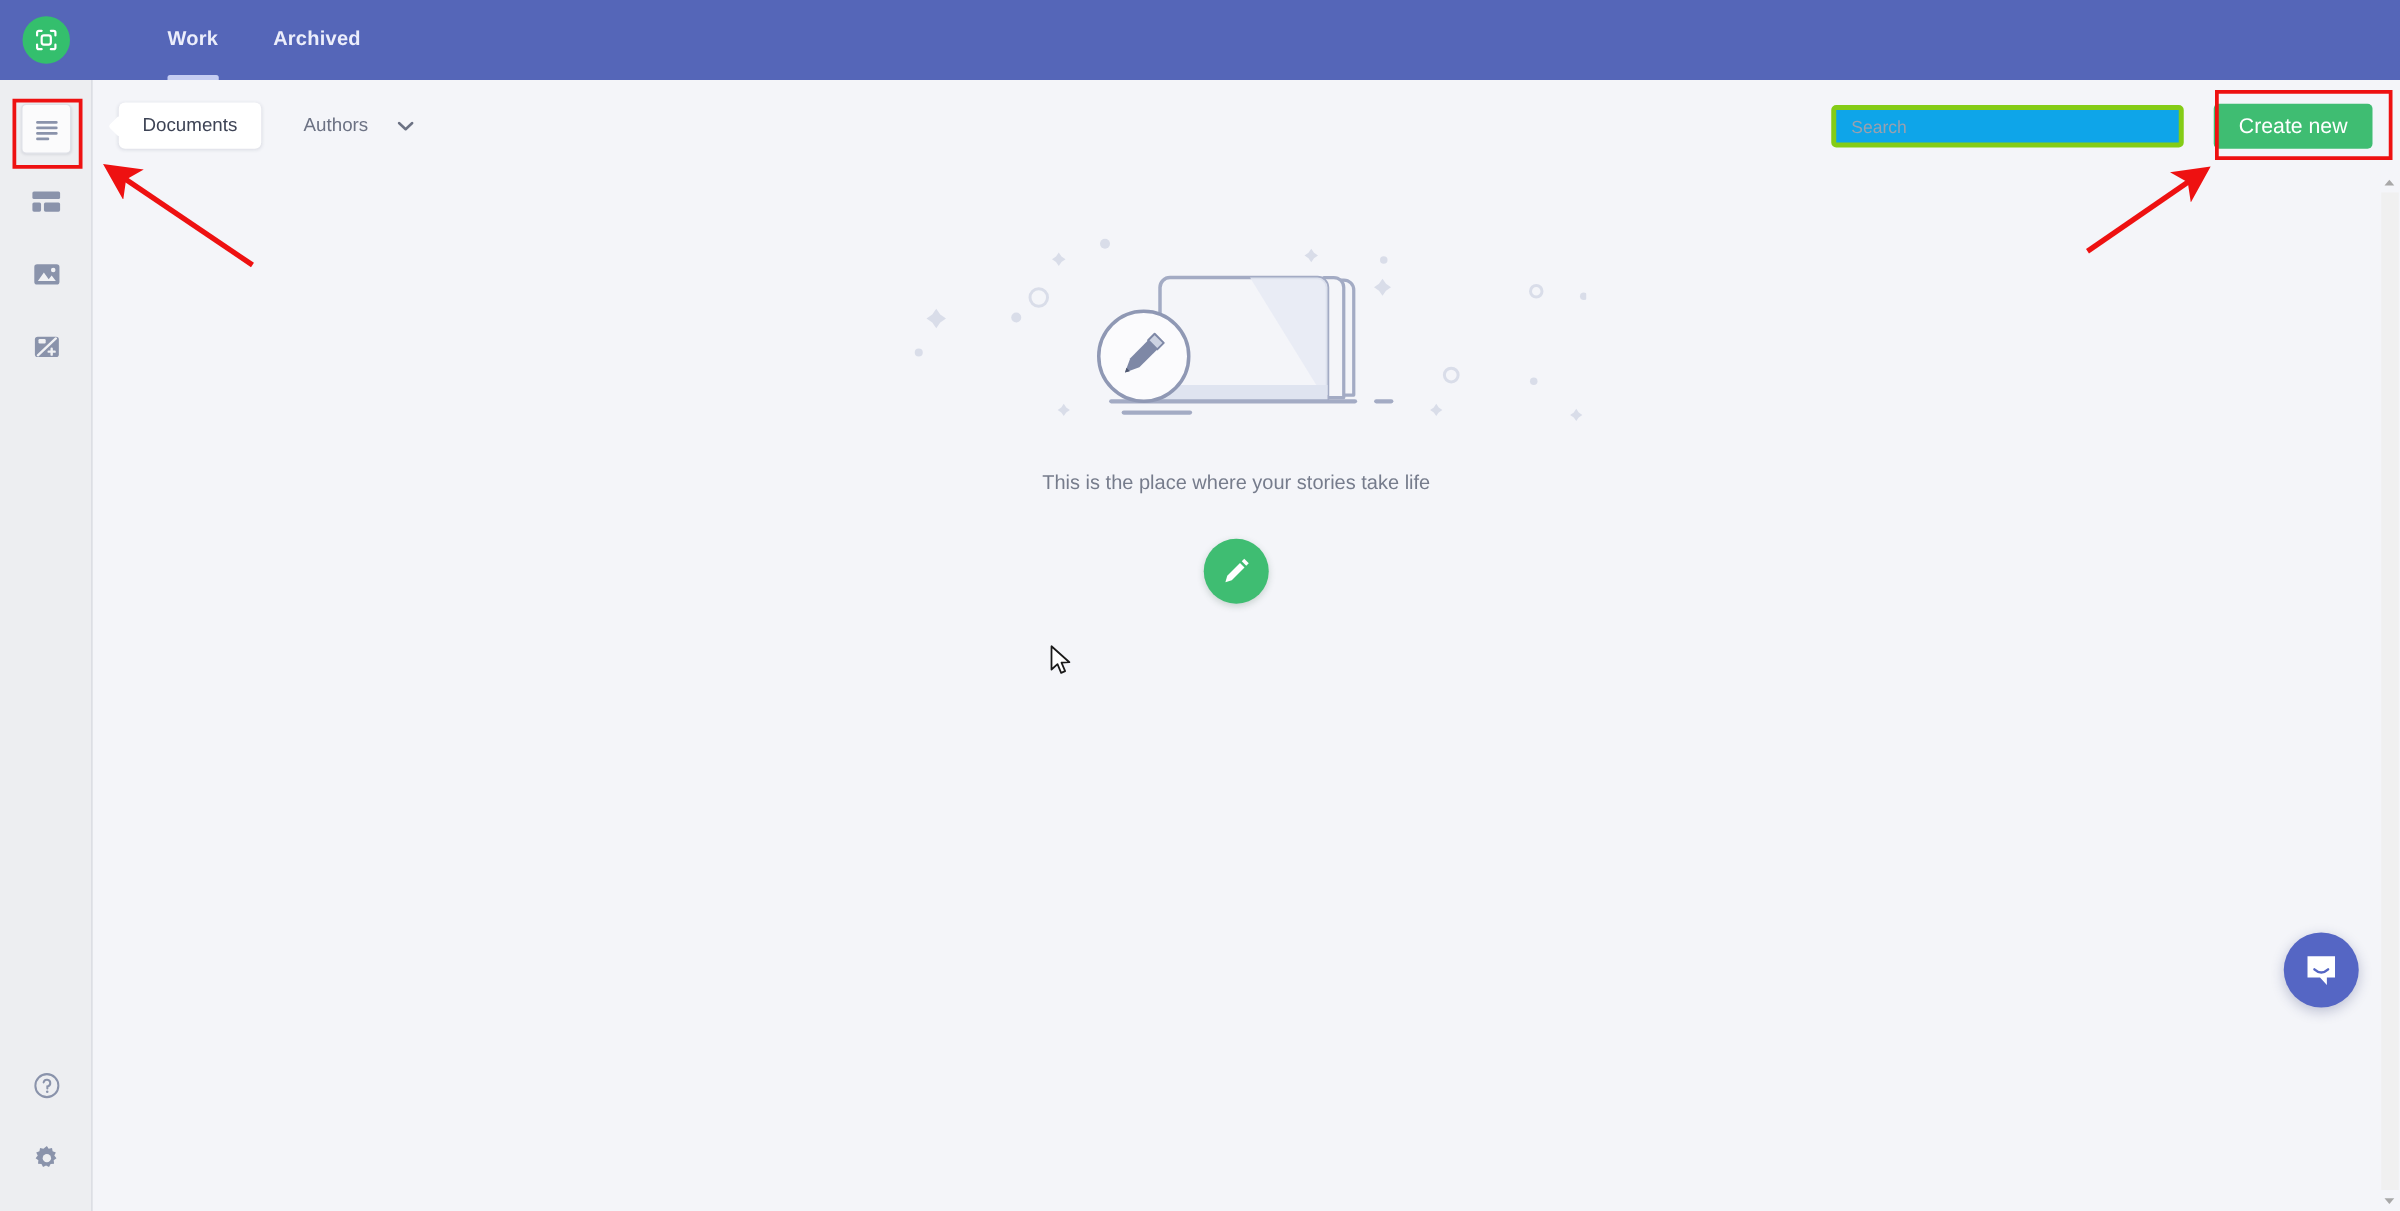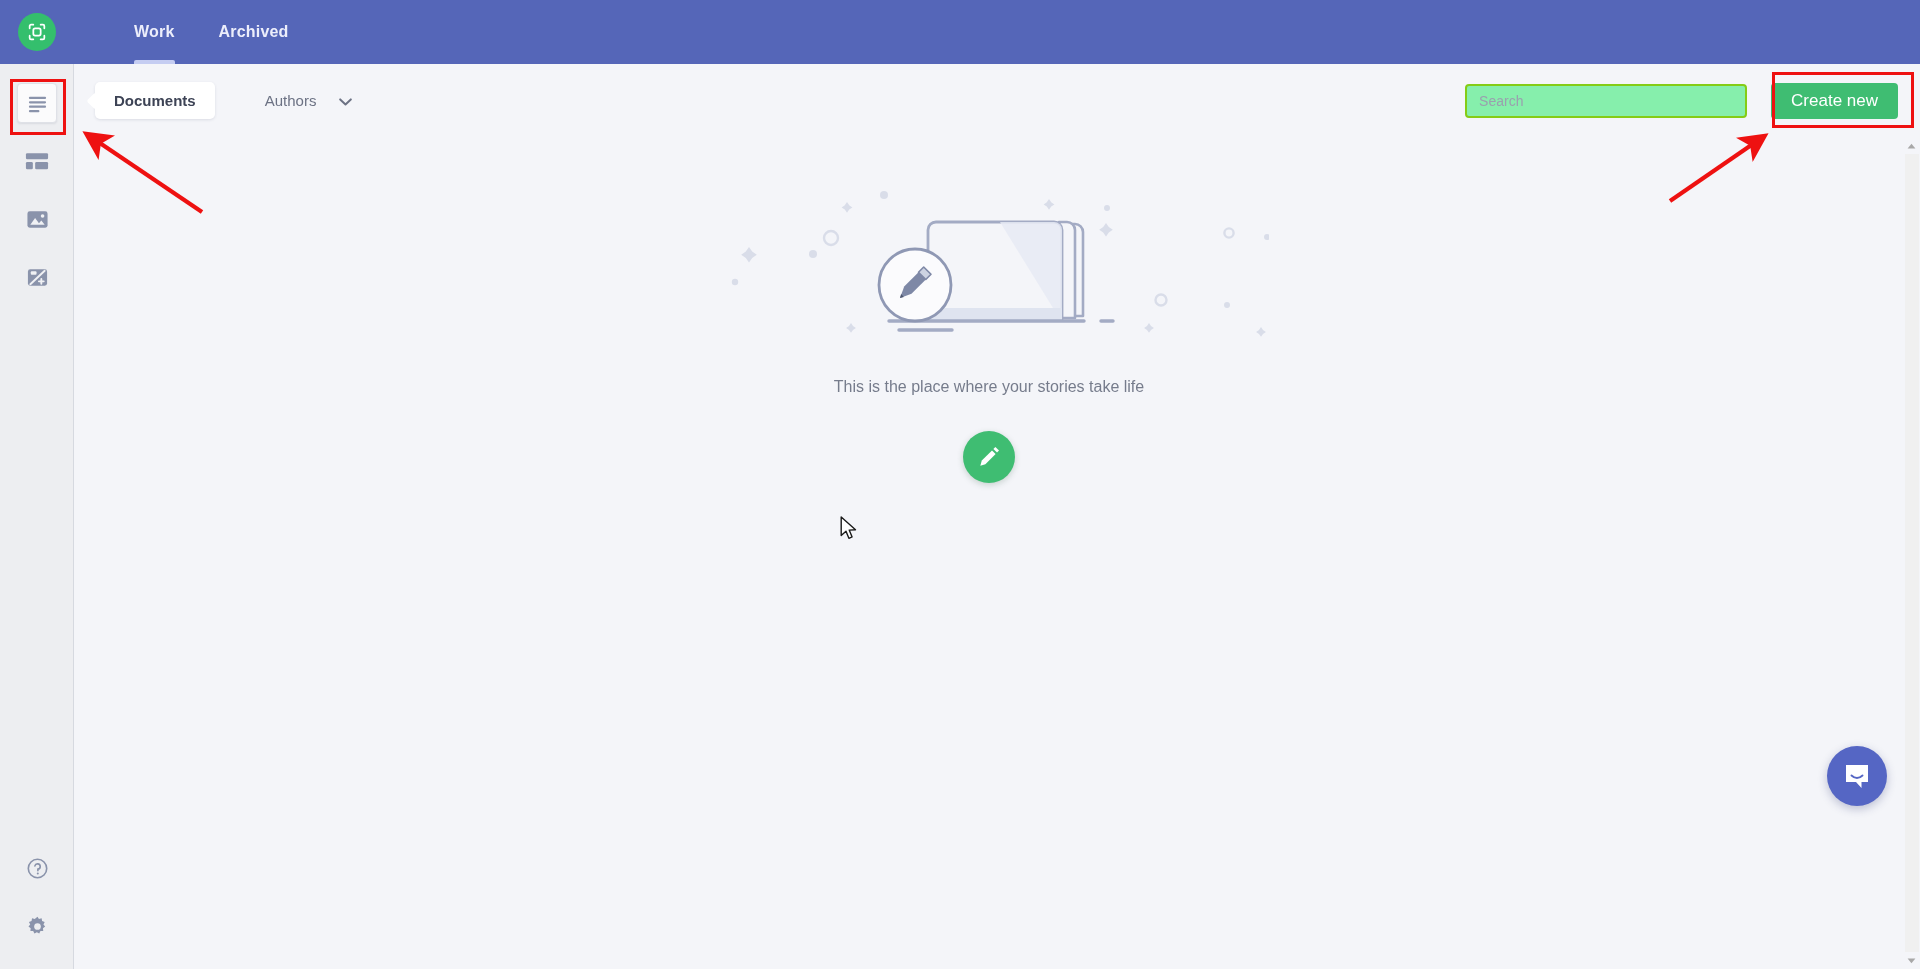"Documents" .tab-pill { font-weight: bold -> none }
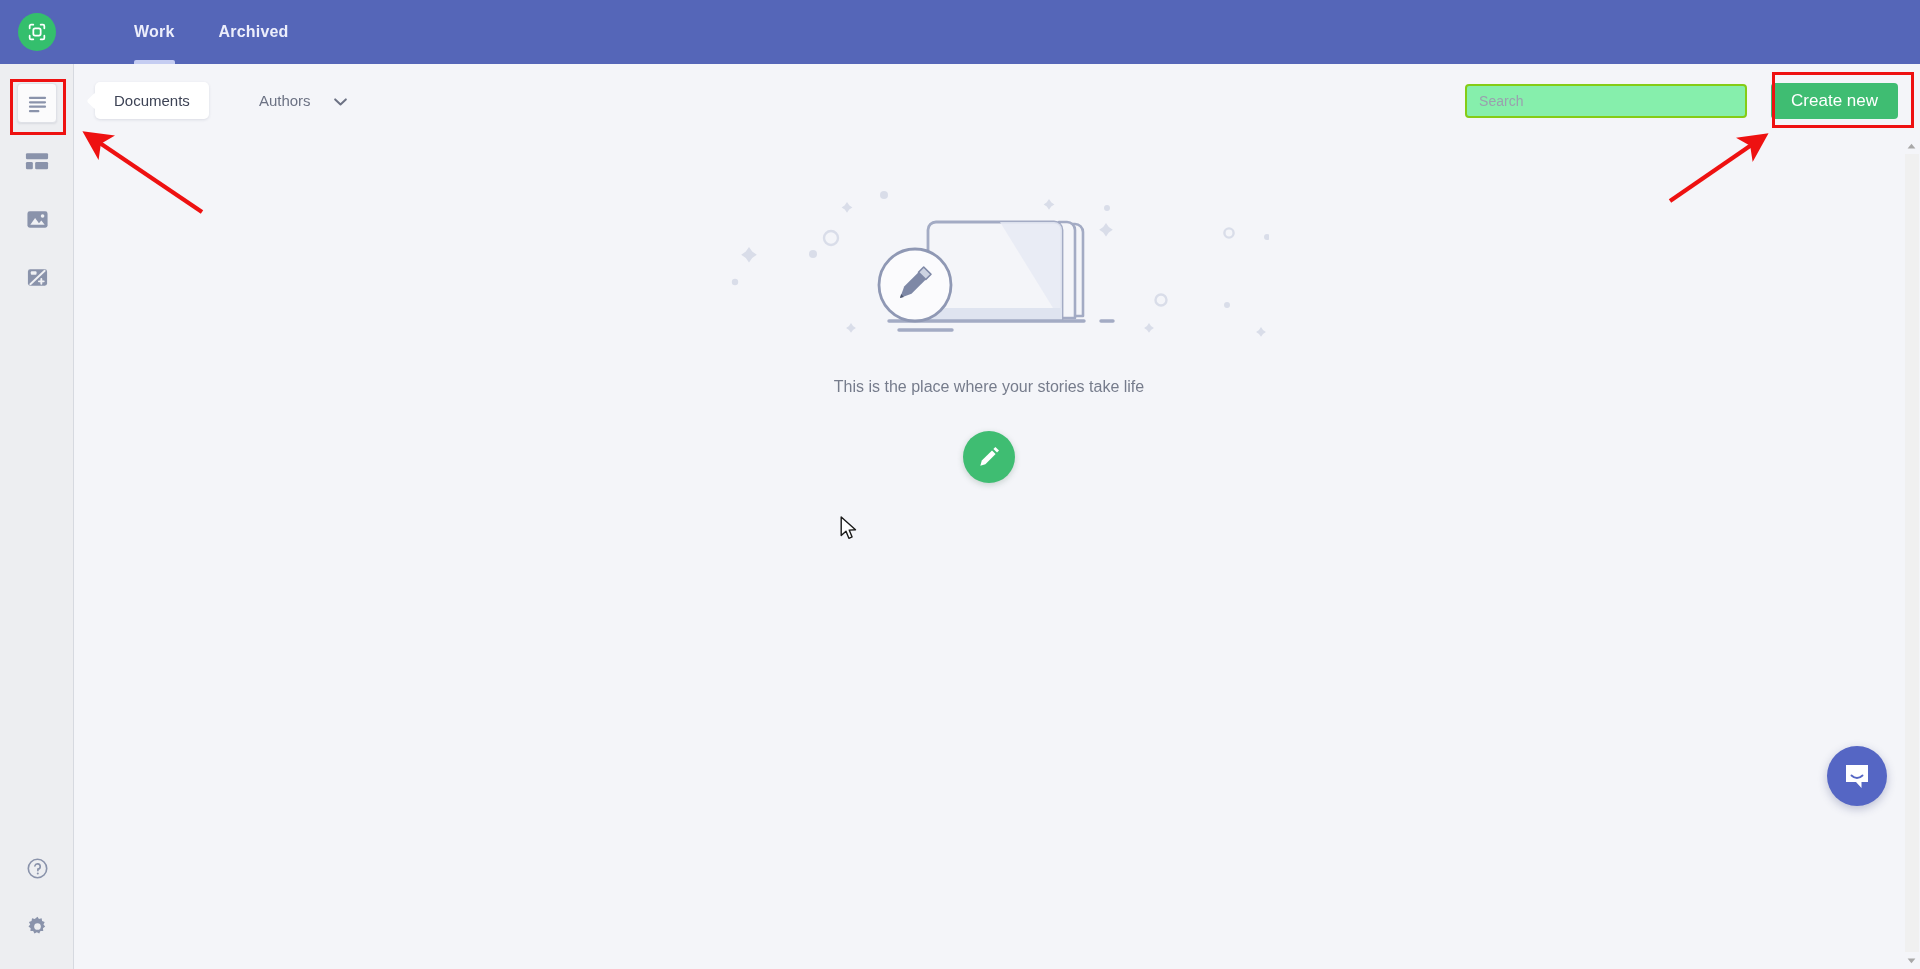"Authors" .authors-btn { margin-left: 44px -> 28px }
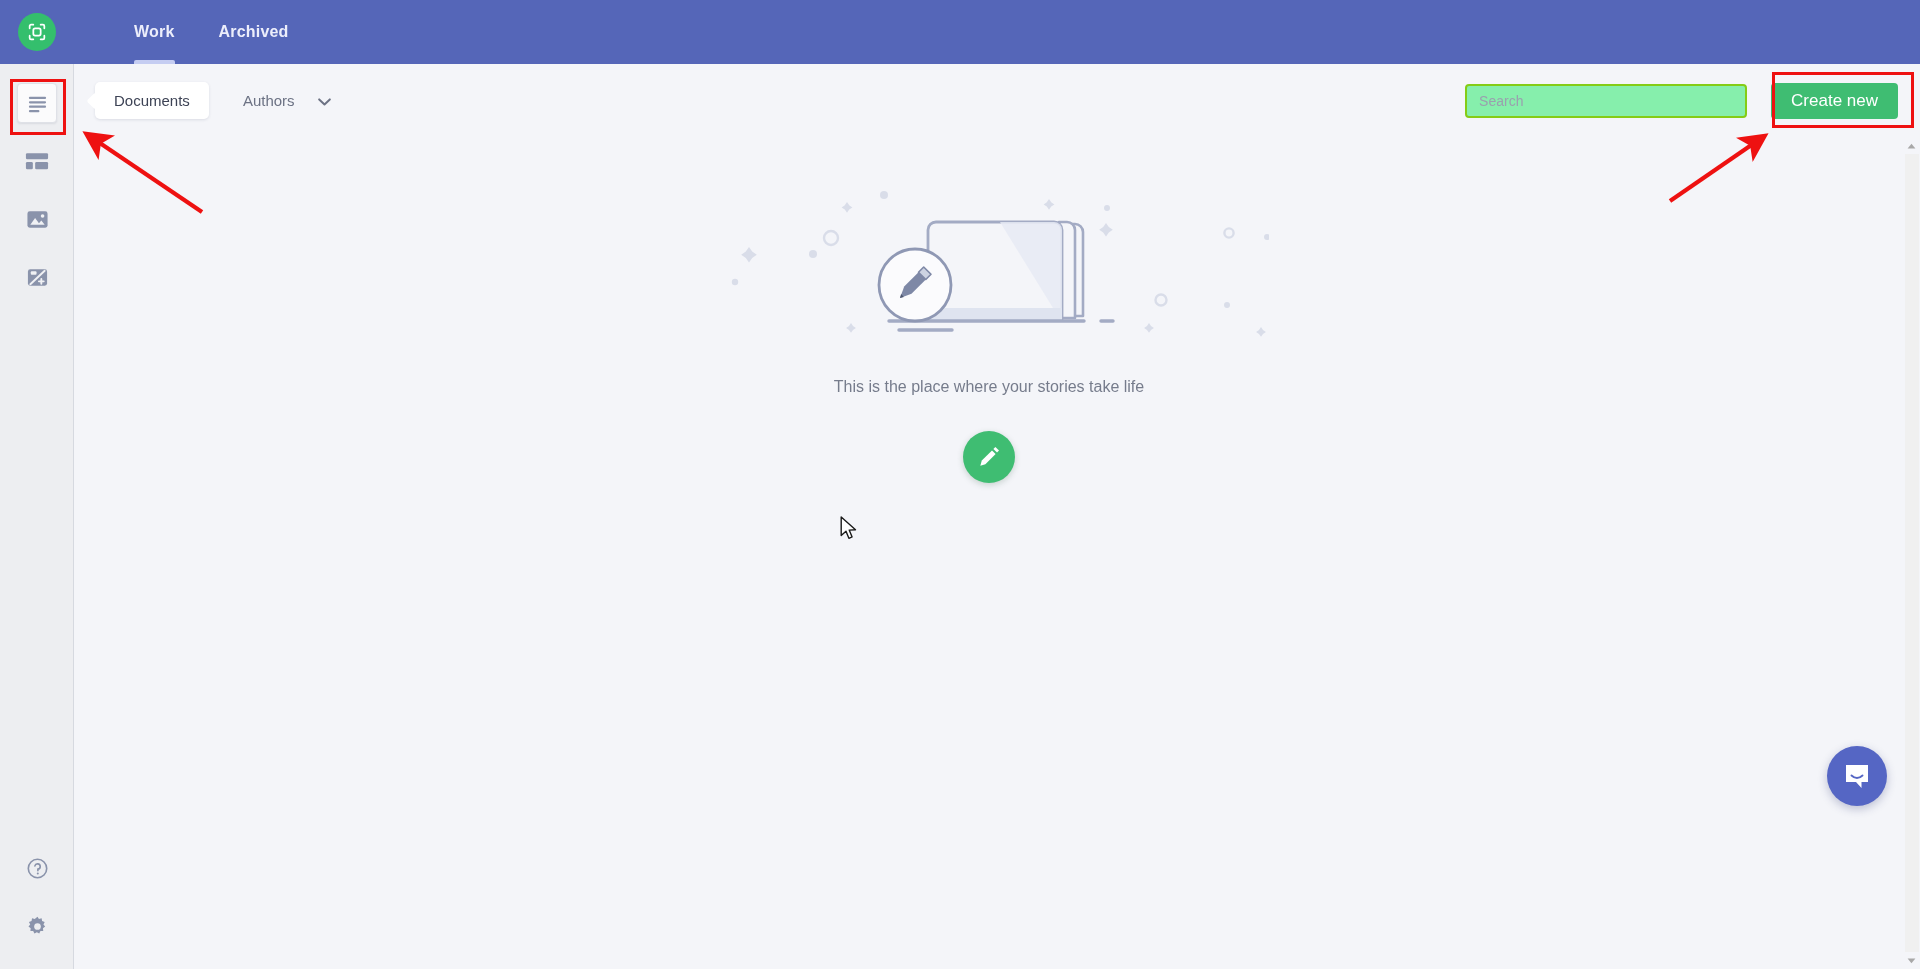"Search" .search-input { background: #86efac -> #0ea5e9; border: 2px solid #84cc16 -> 4px solid #84cc16 }
